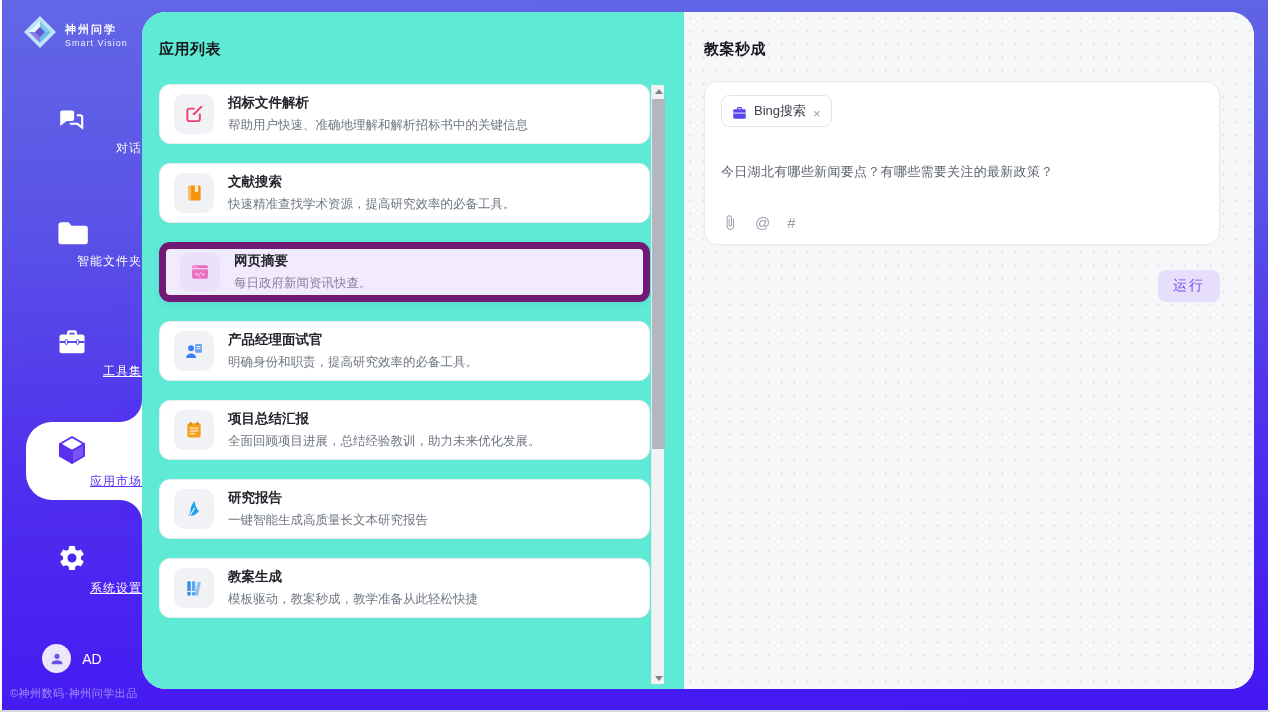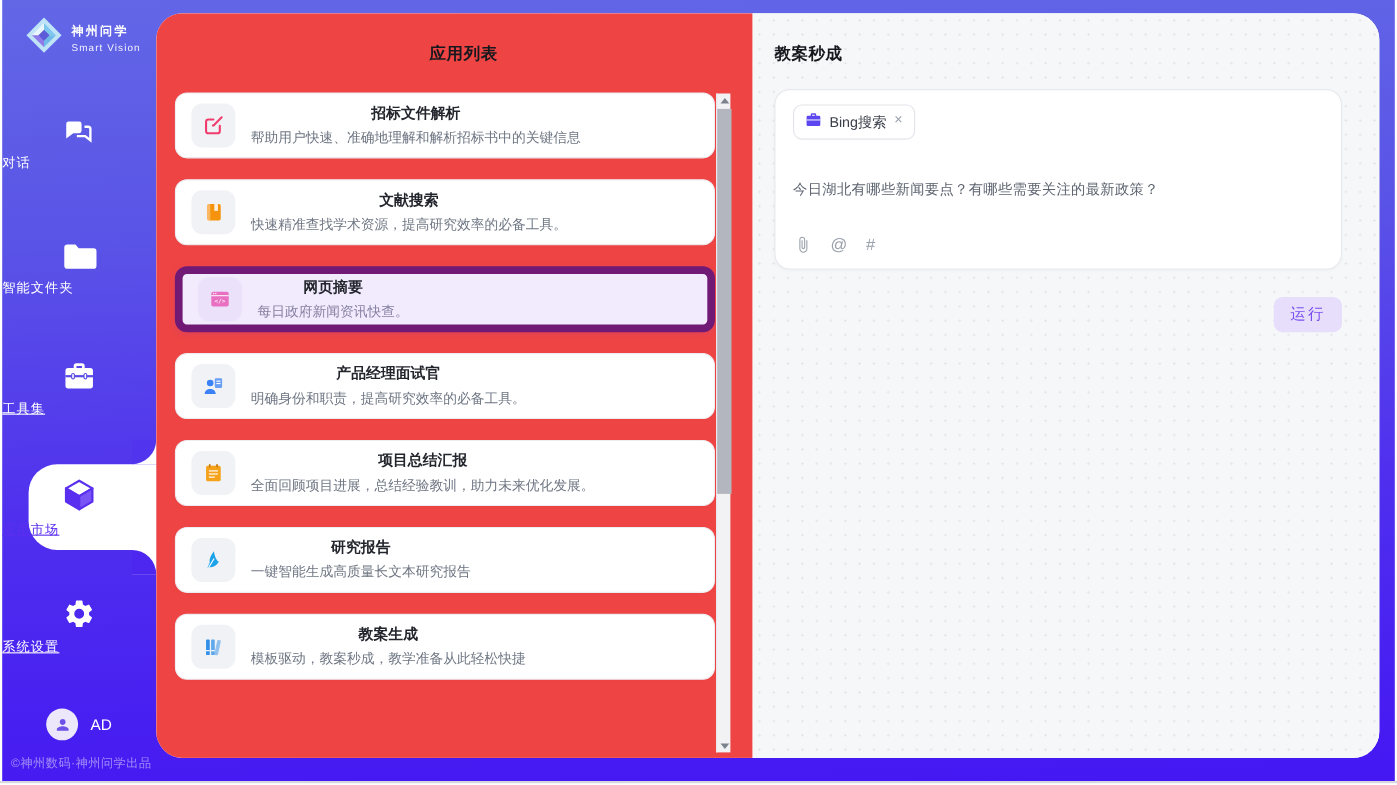"应用列表" .list-col { background: #ef4444 -> #5eead4; text-align: center -> none }
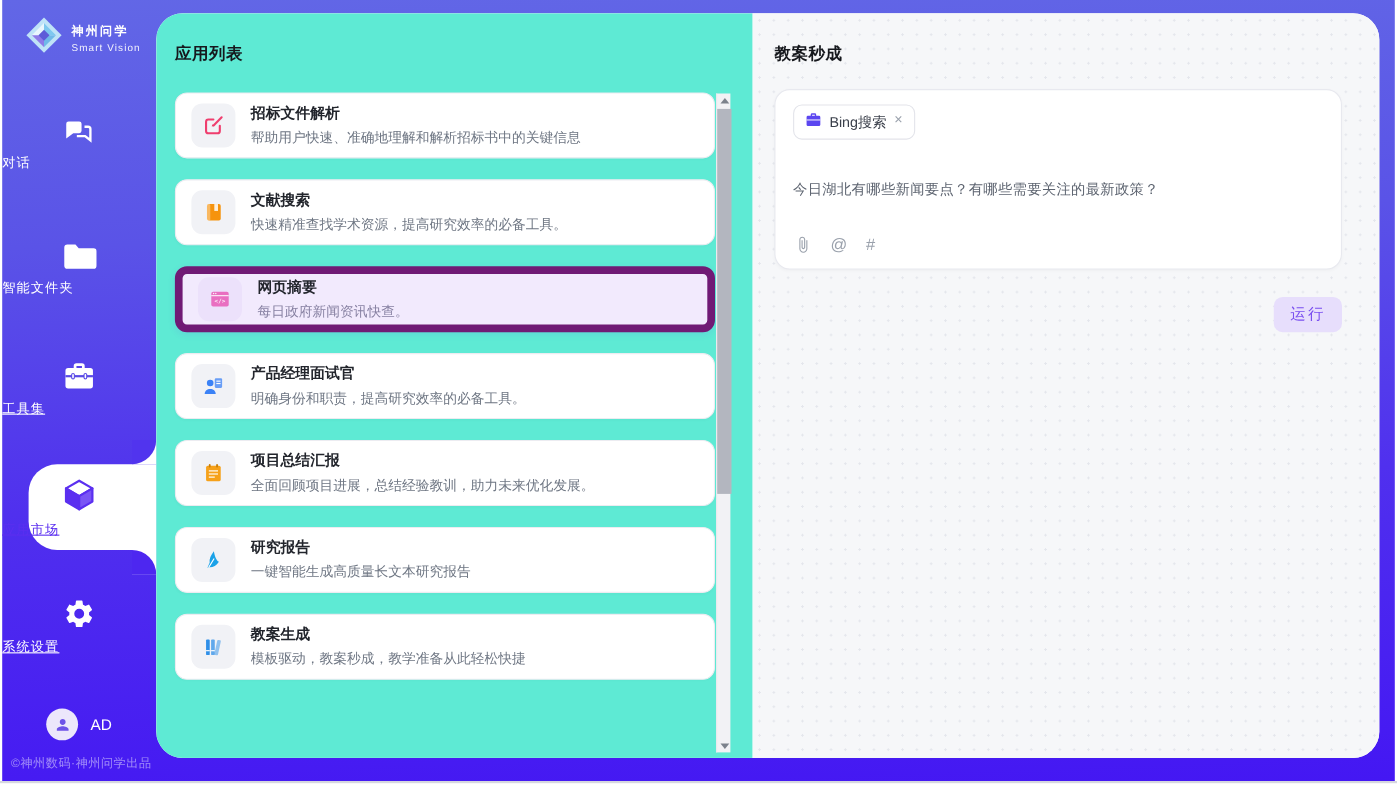"Bing搜索" .chip { align-items: flex-start -> flex-end }
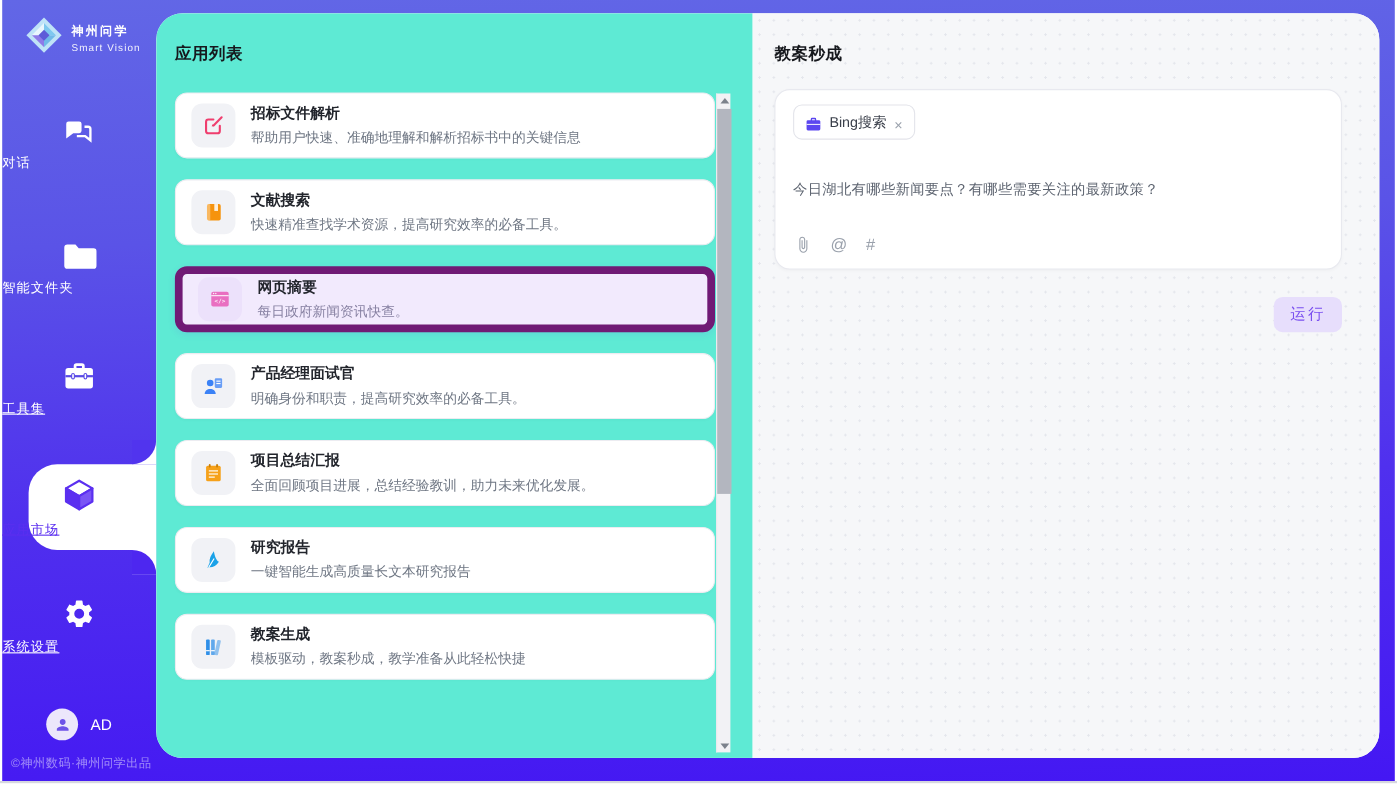"对话" .nav-item { text-align: left -> right }
